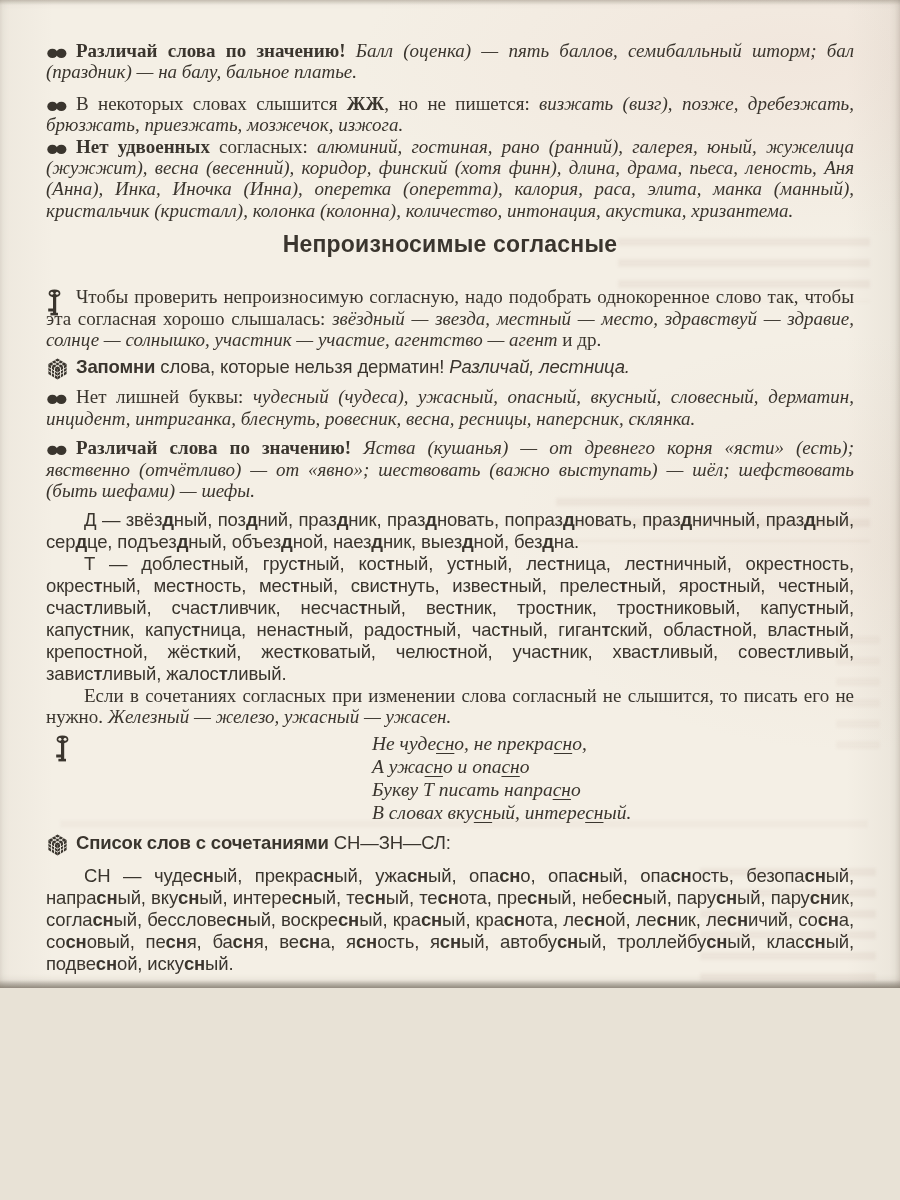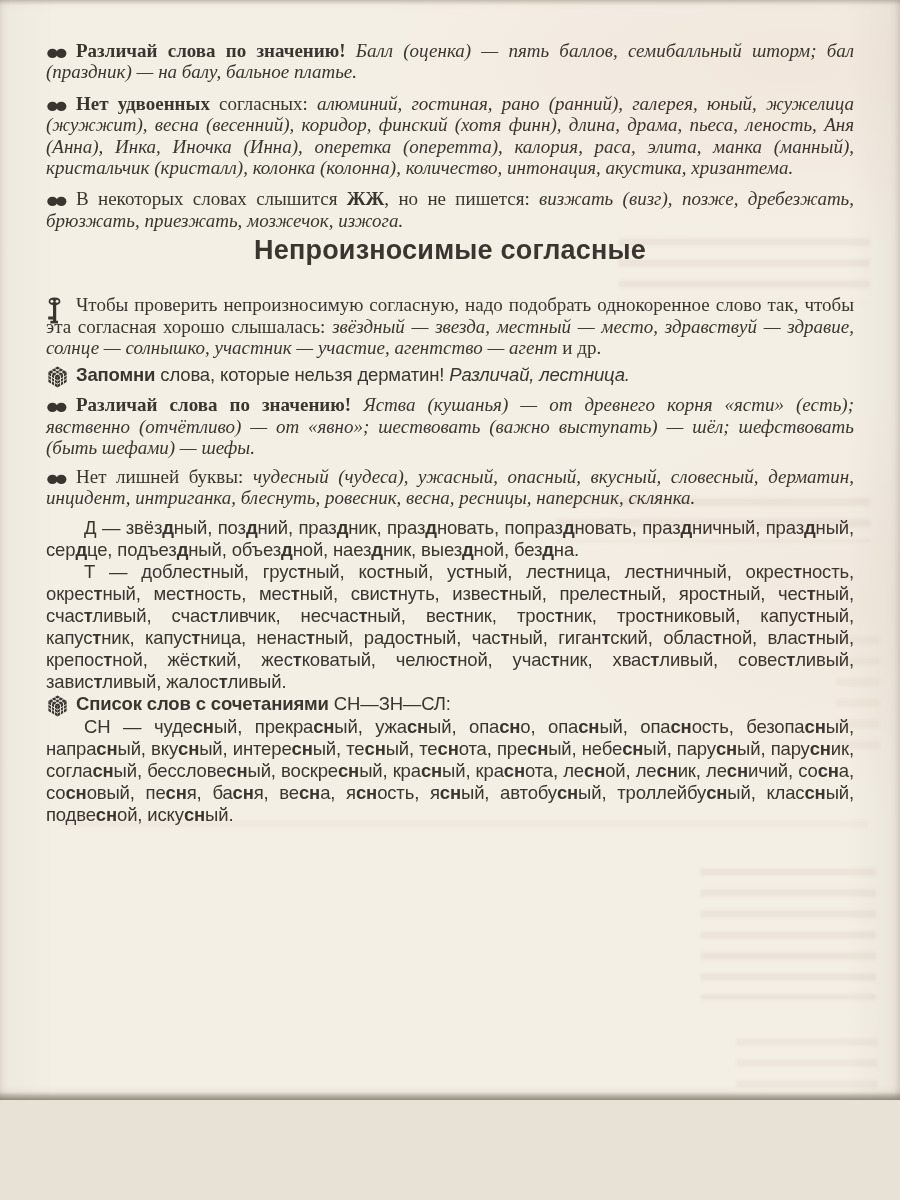"Различай слова по значению! Балл" .page { height: 1100px -> 988px }
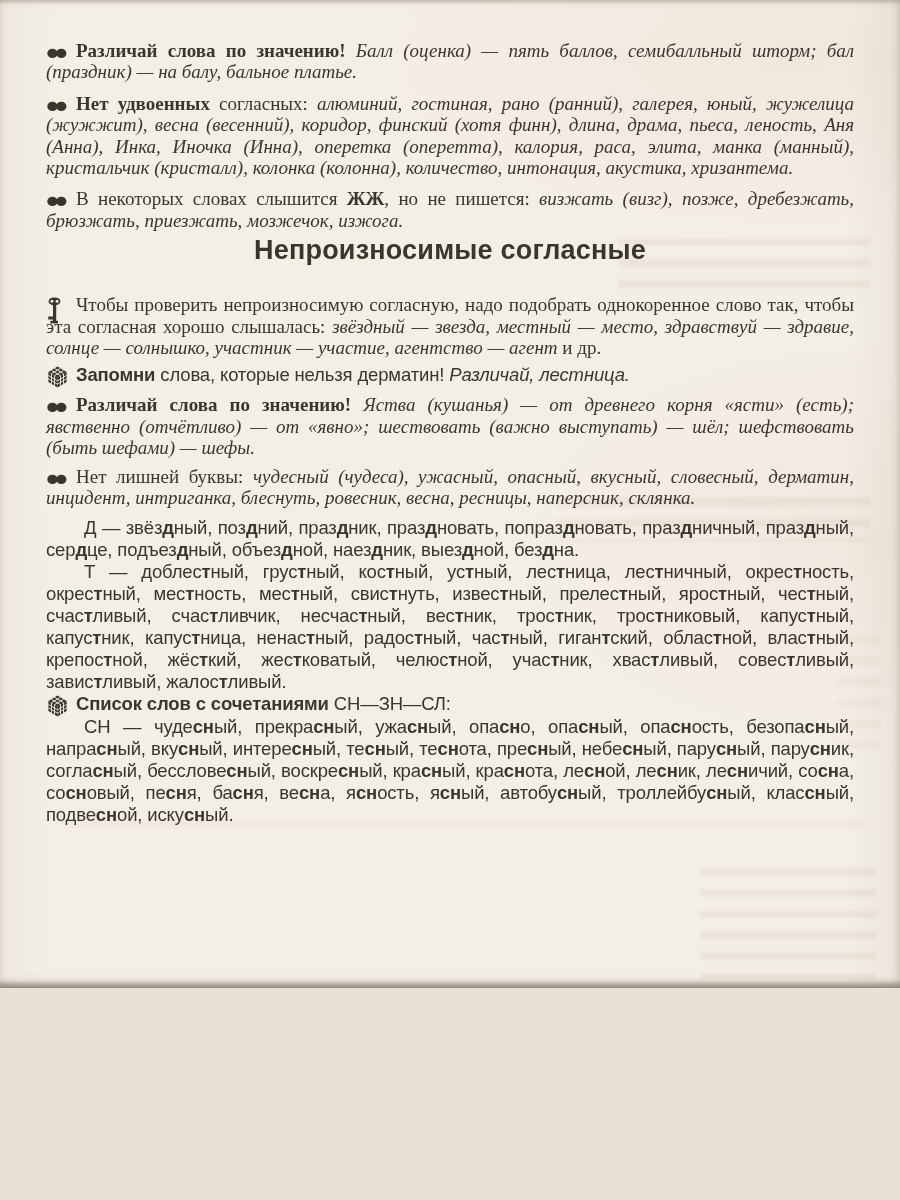"Нет удвоенных согласных: алюминий," p.serif { order: before "В некоторых словах слышится ЖЖ," -> after "В некоторых словах слышится ЖЖ," }
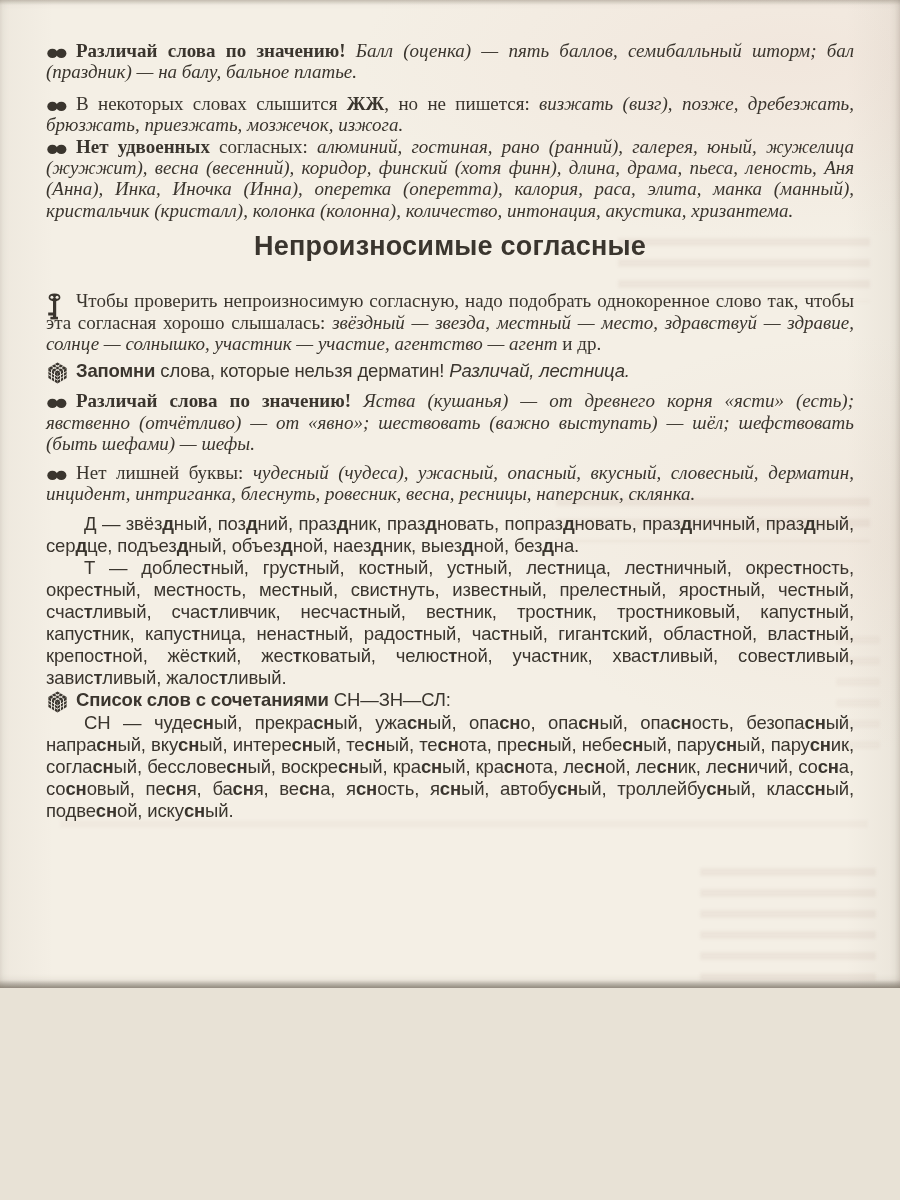"Непроизносимые согласные" h1,h2 { font-size: 27px -> 23px }
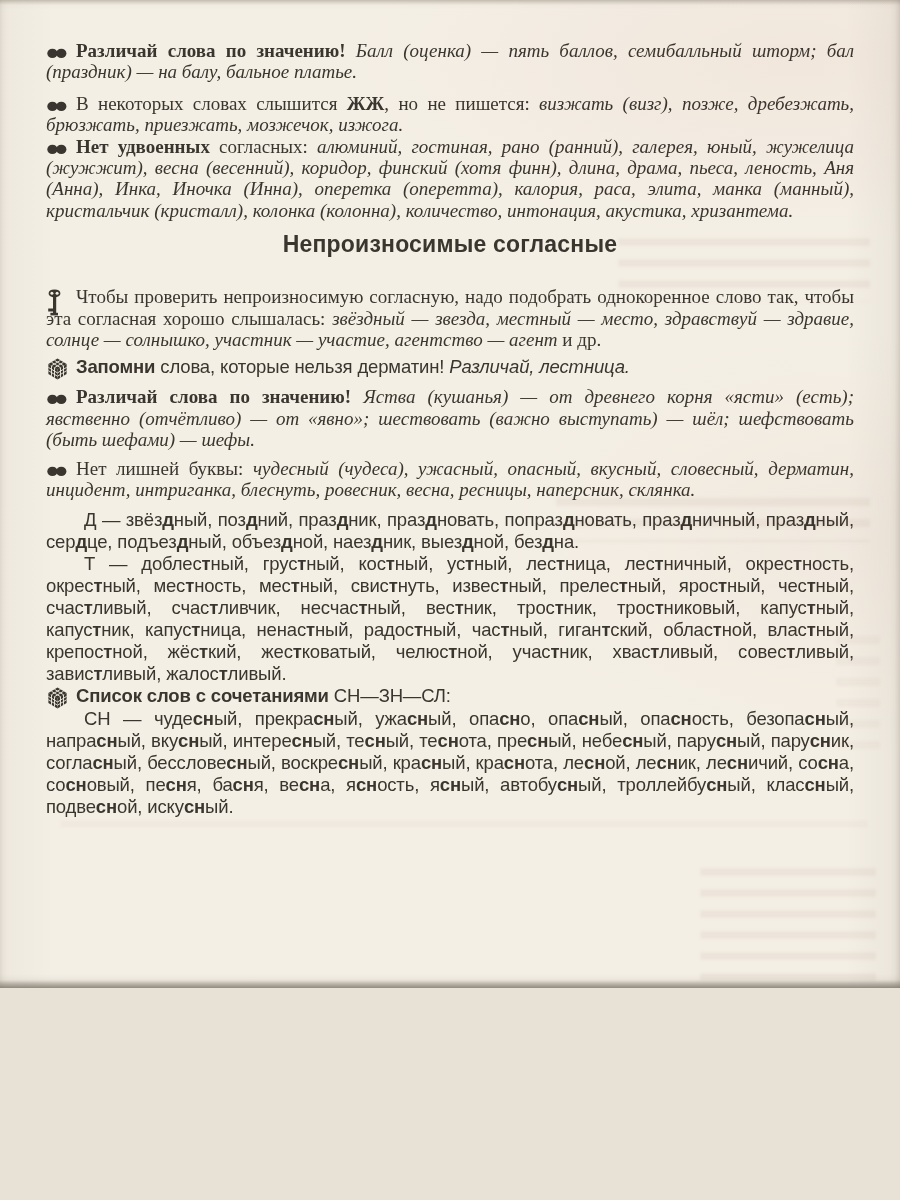"Различай слова по значению! Яства" p.serif { order: before "Нет лишней буквы: чудесный (чудеса)," -> after "Нет лишней буквы: чудесный (чудеса)," }
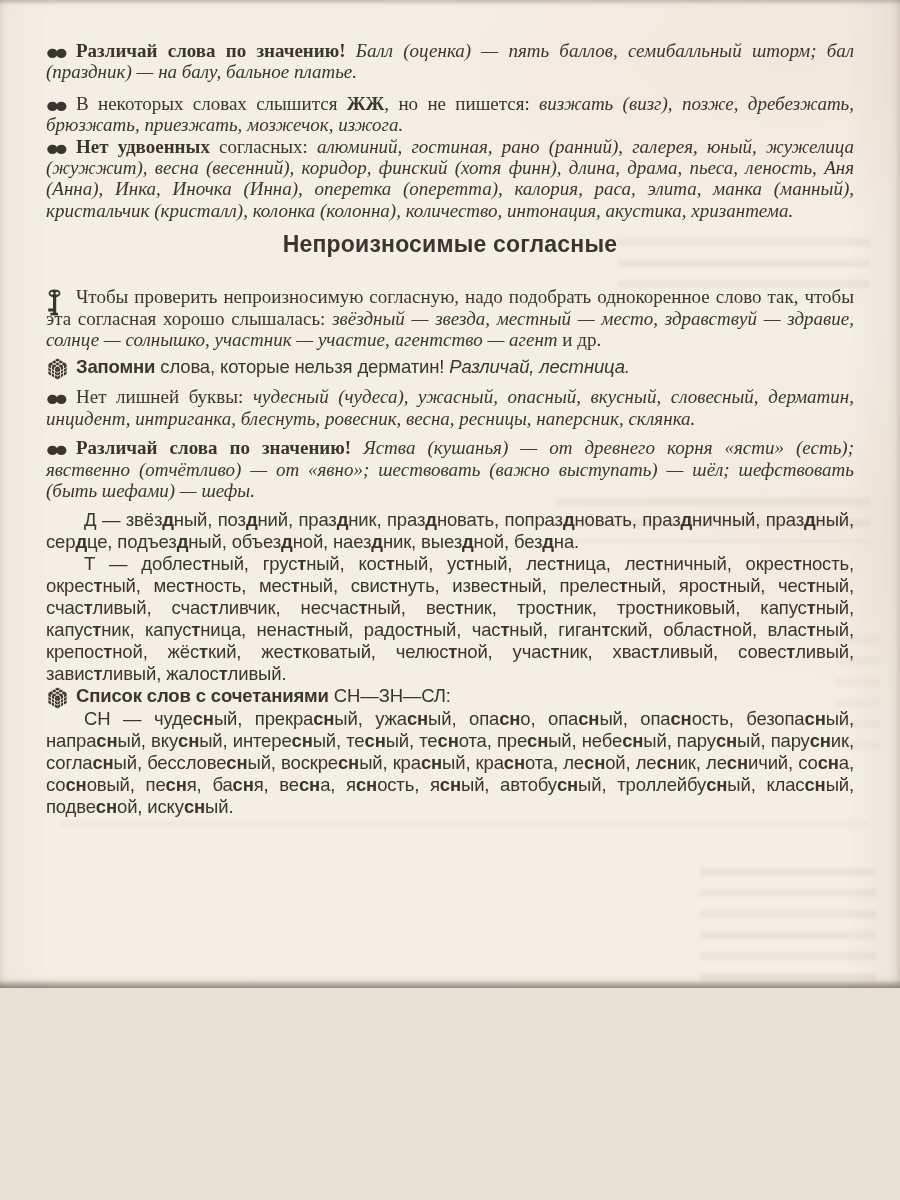"Если в сочетаниях согласных при" p.serif { html: none -> <p> <span>Если в сочетаниях согласных при изменении слова согласный не слышится, то писать его не нужно.</span> <i>Железный — железо, ужасный — ужасен.</i> </p> }
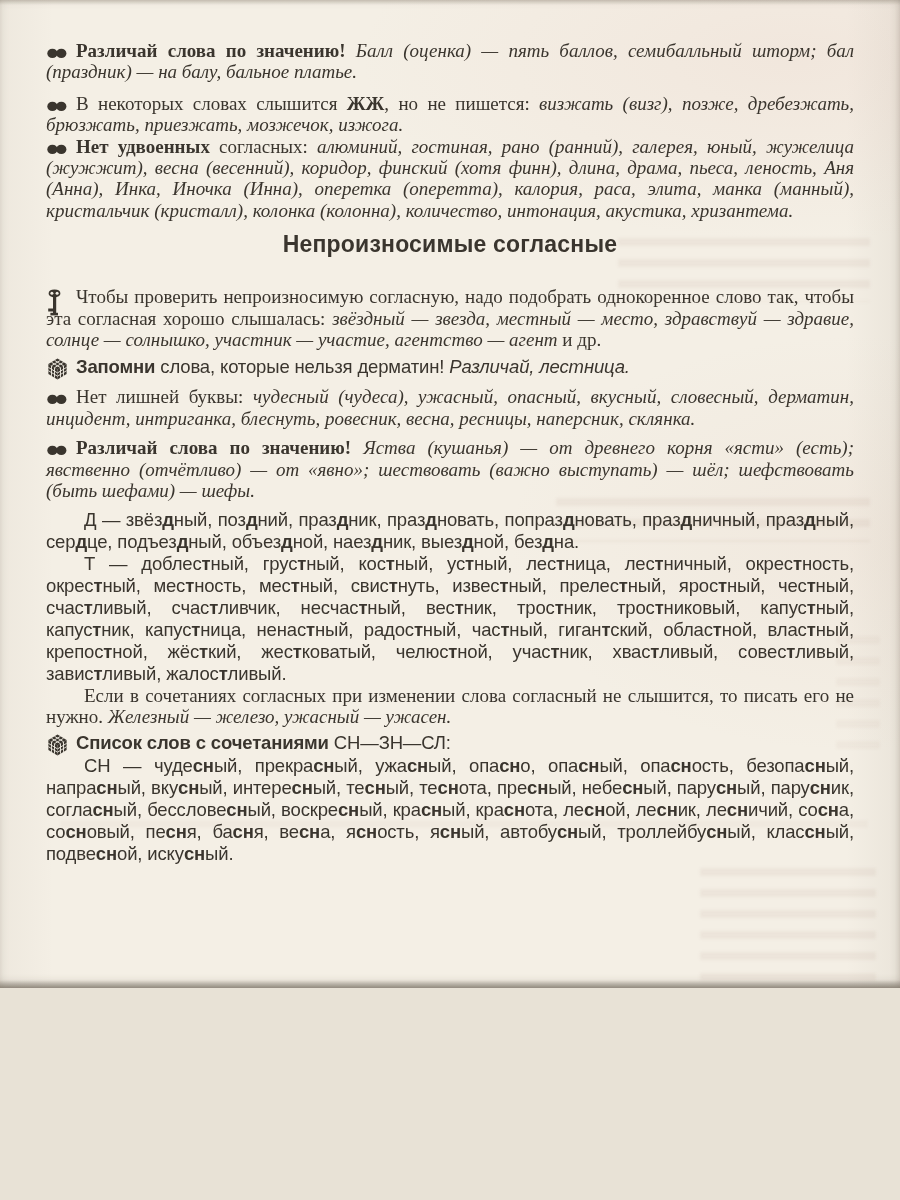"Не чудесно, не прекрасно," div.poem { html: none -> <div> <svg> <use></use> </svg> <div> <div>Не чуде<u>сн</u>о, не прекра<u>сн</u>о,</div> <div>А ужа<u>сн</u>о и опа<u>сн</u>о</div> <div>Букву Т писать напра<u>сн</u>о</div> <div>В словах вку<u>сн</u>ый, интере<u>сн</u>ый.</div> </div> </div> }
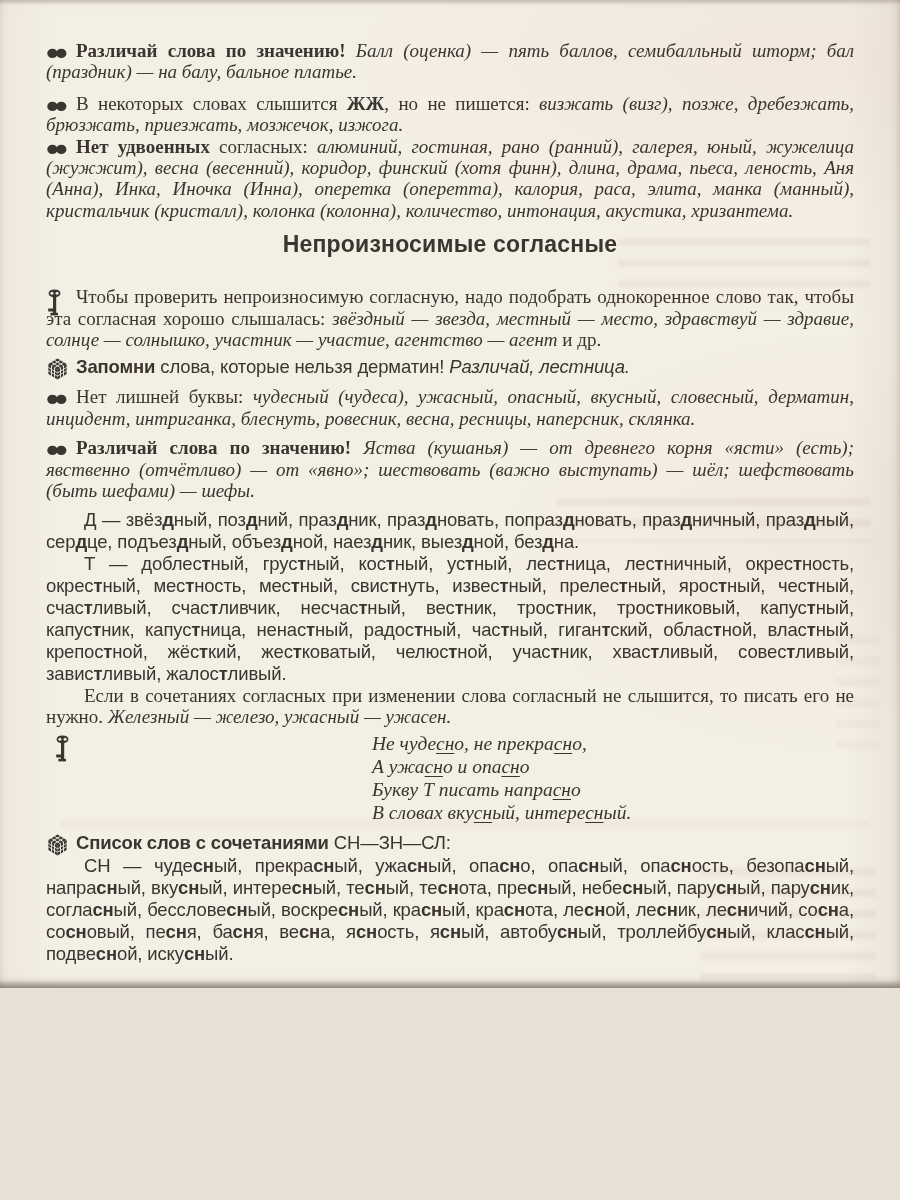"Список слов с сочетаниями СН—ЗН—СЛ:" .gap1 { margin-bottom: 1px -> 11px }
